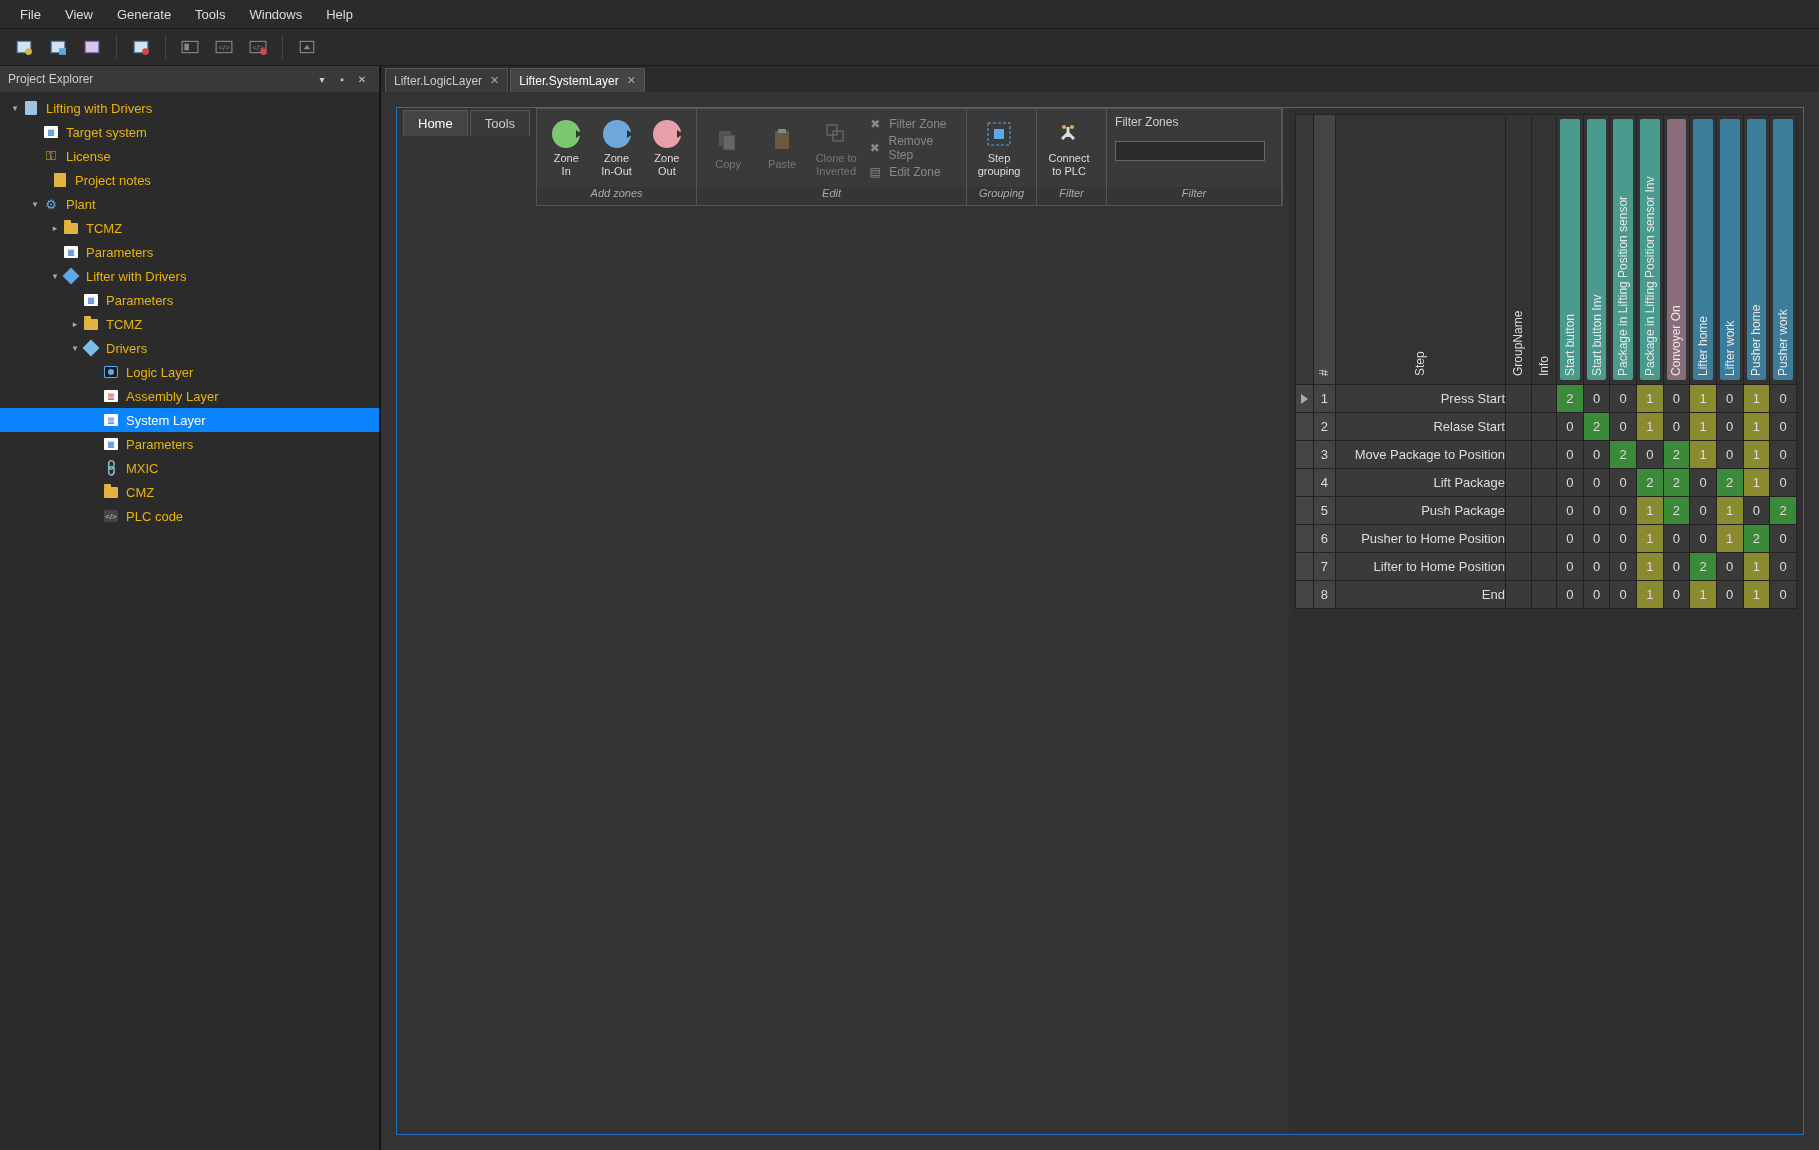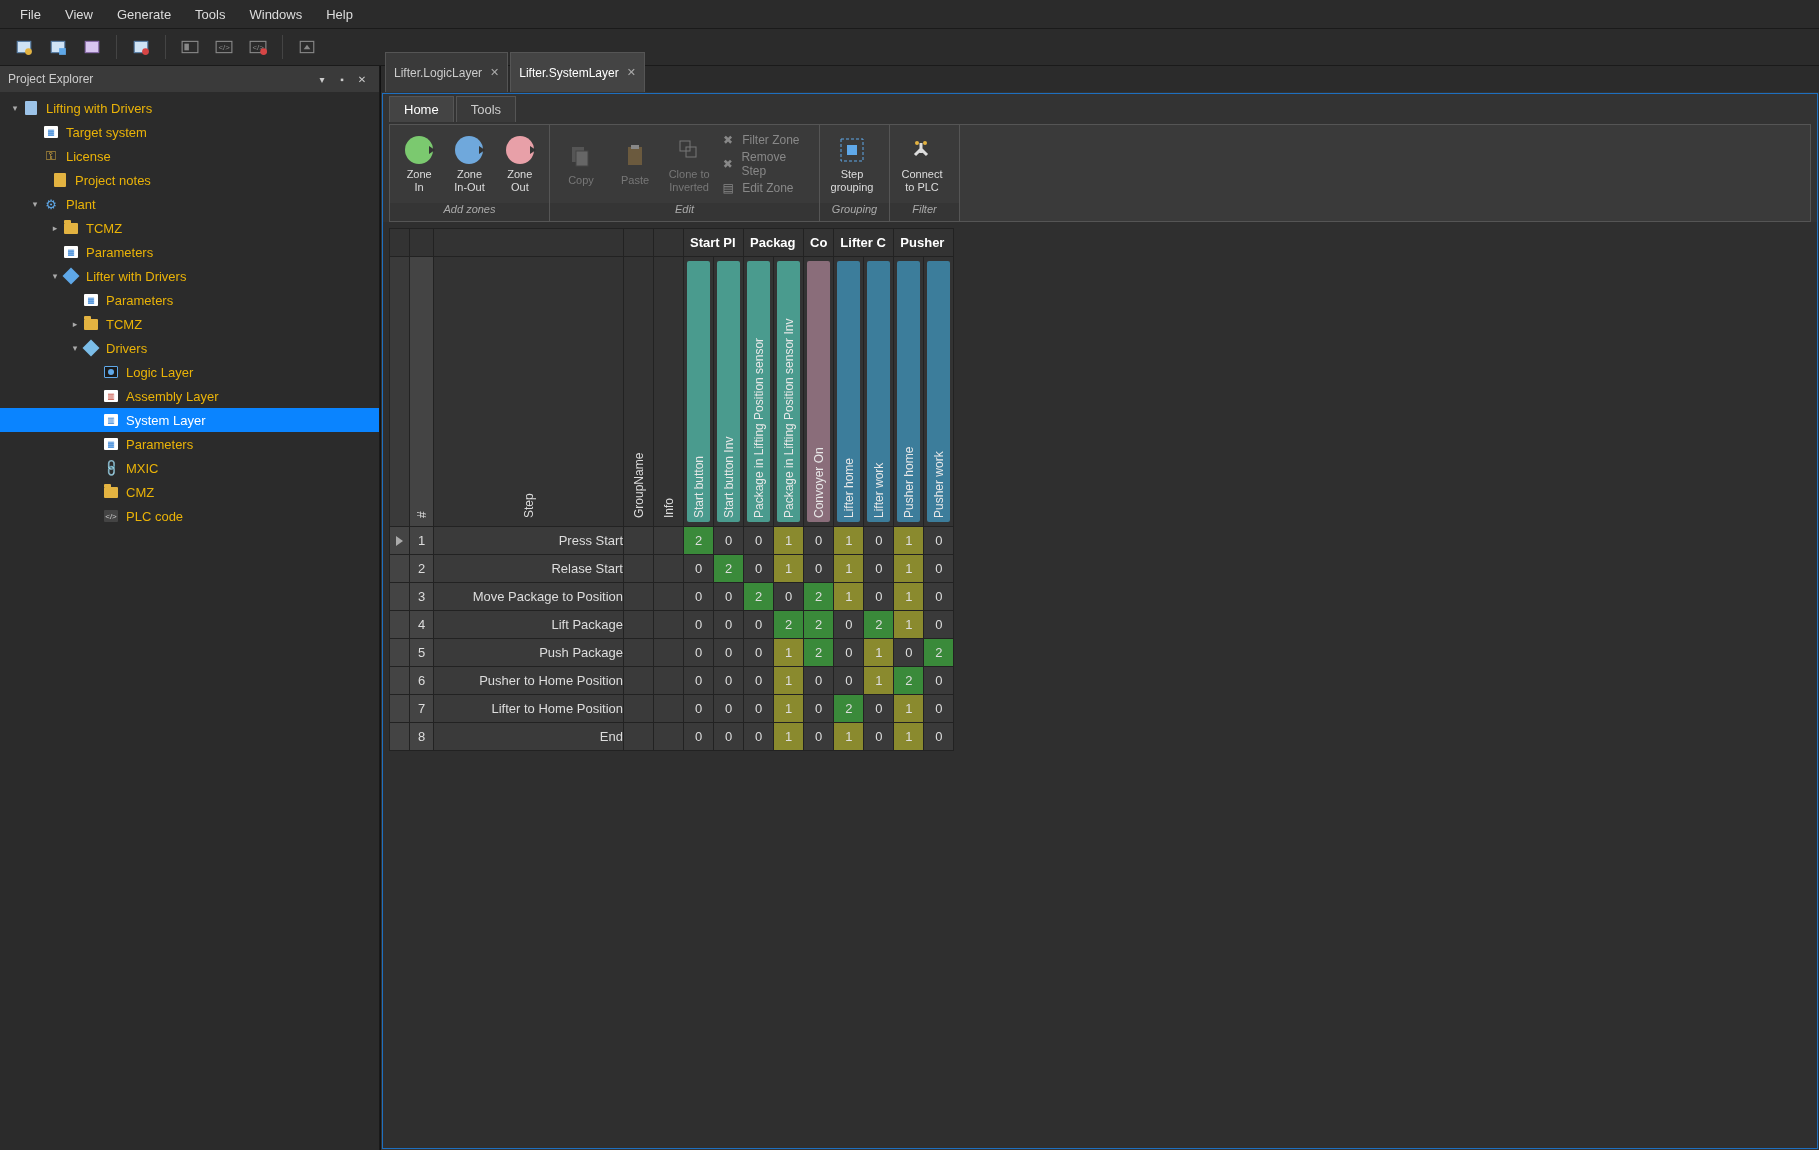"Lifter.LogicLayer" .doc-tab { height: 40px -> 24px }
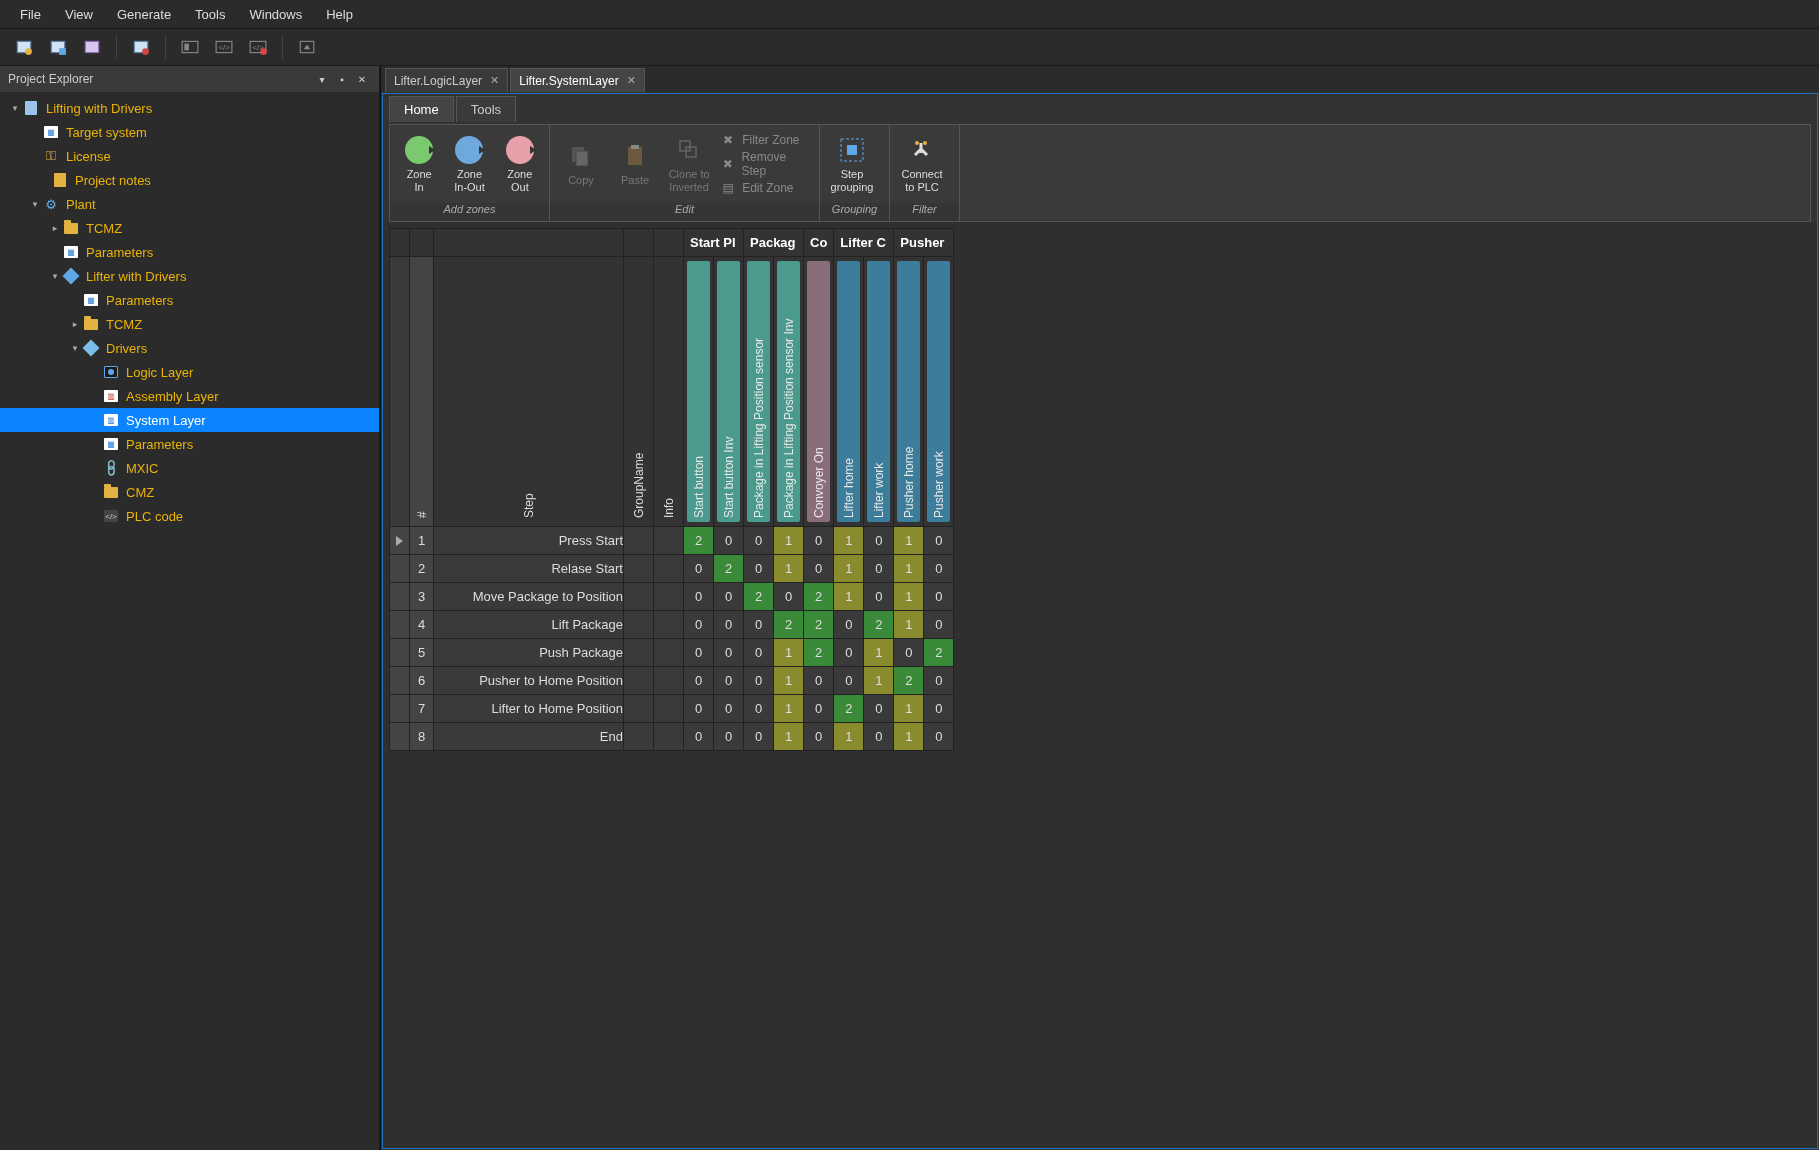"Home" .editor-body { flex-direction: column -> row; margin: 1px -> 15px }
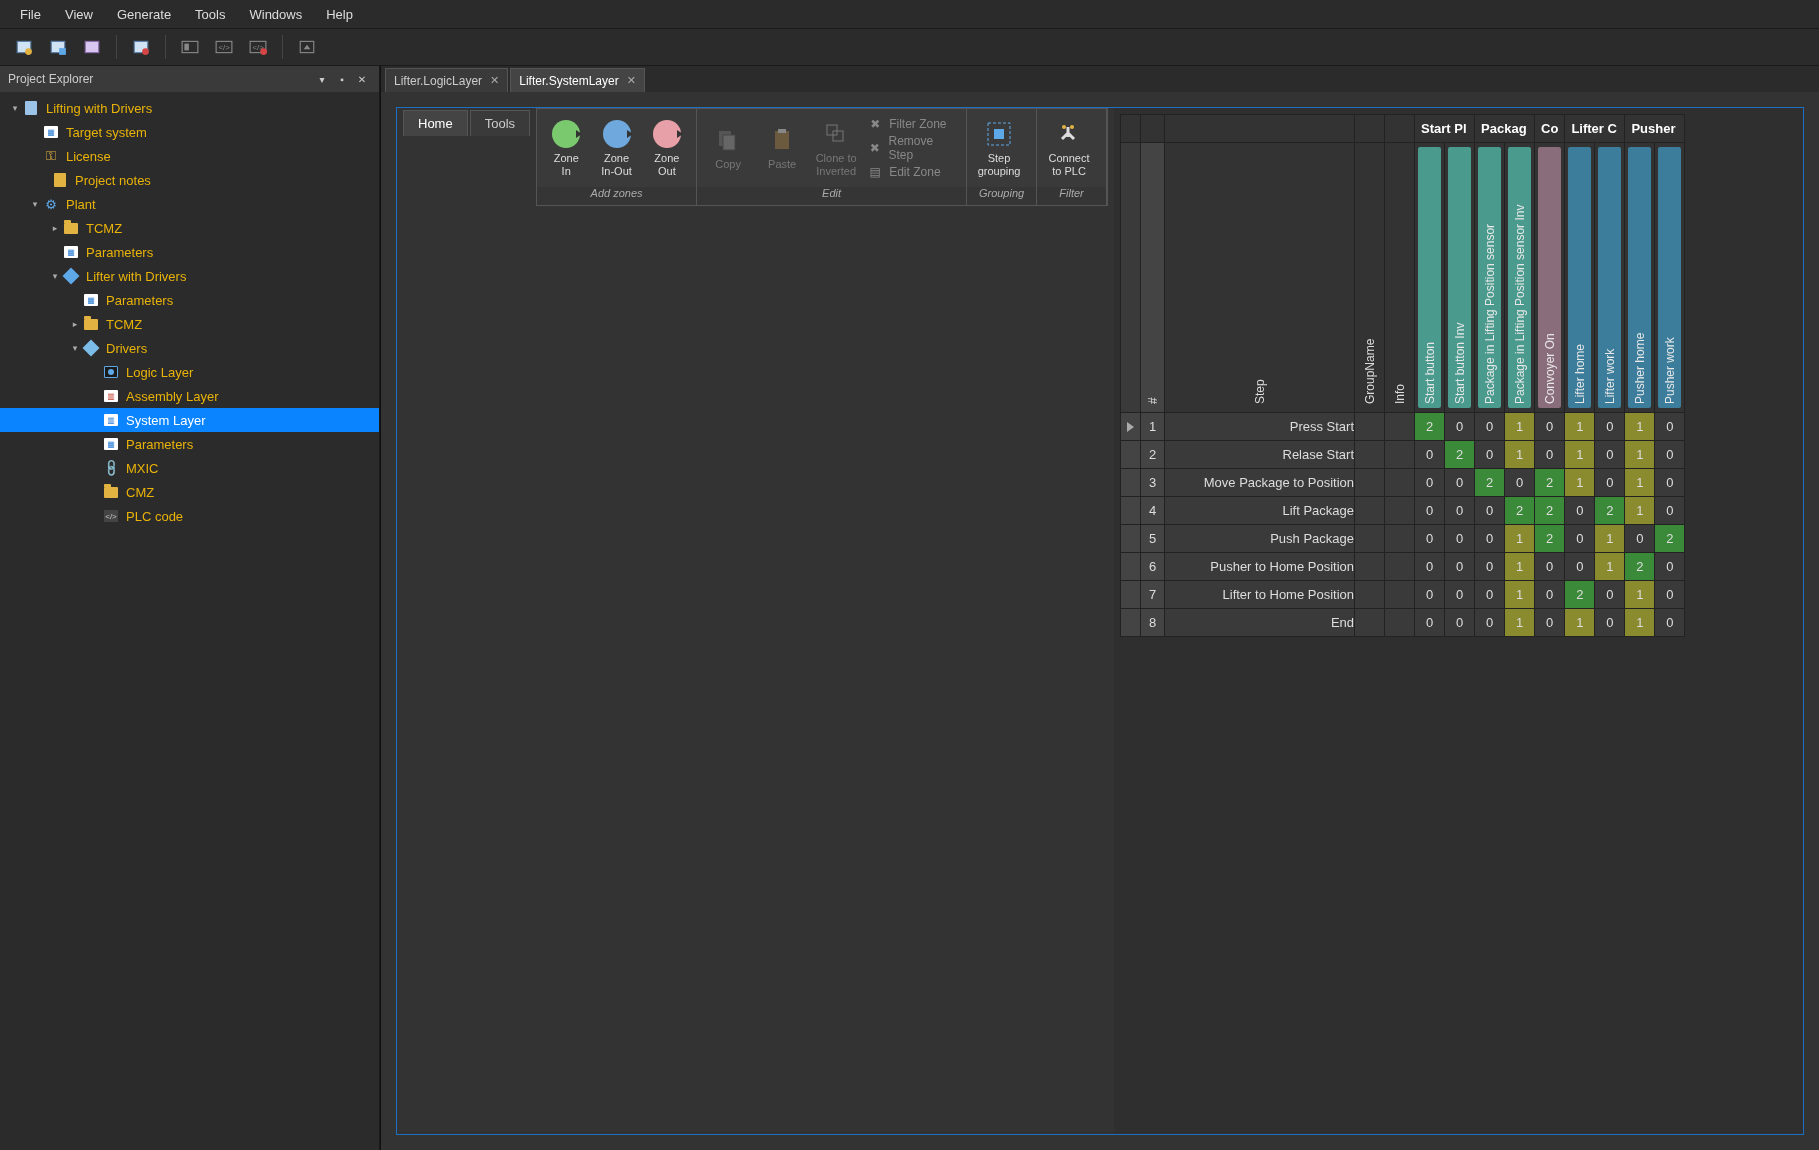"Filter Zones" div.ribbon-group { html: none -> <div> <div> <span>Filter Zones</span> <input> </div> <div>Filter</div> </div> }
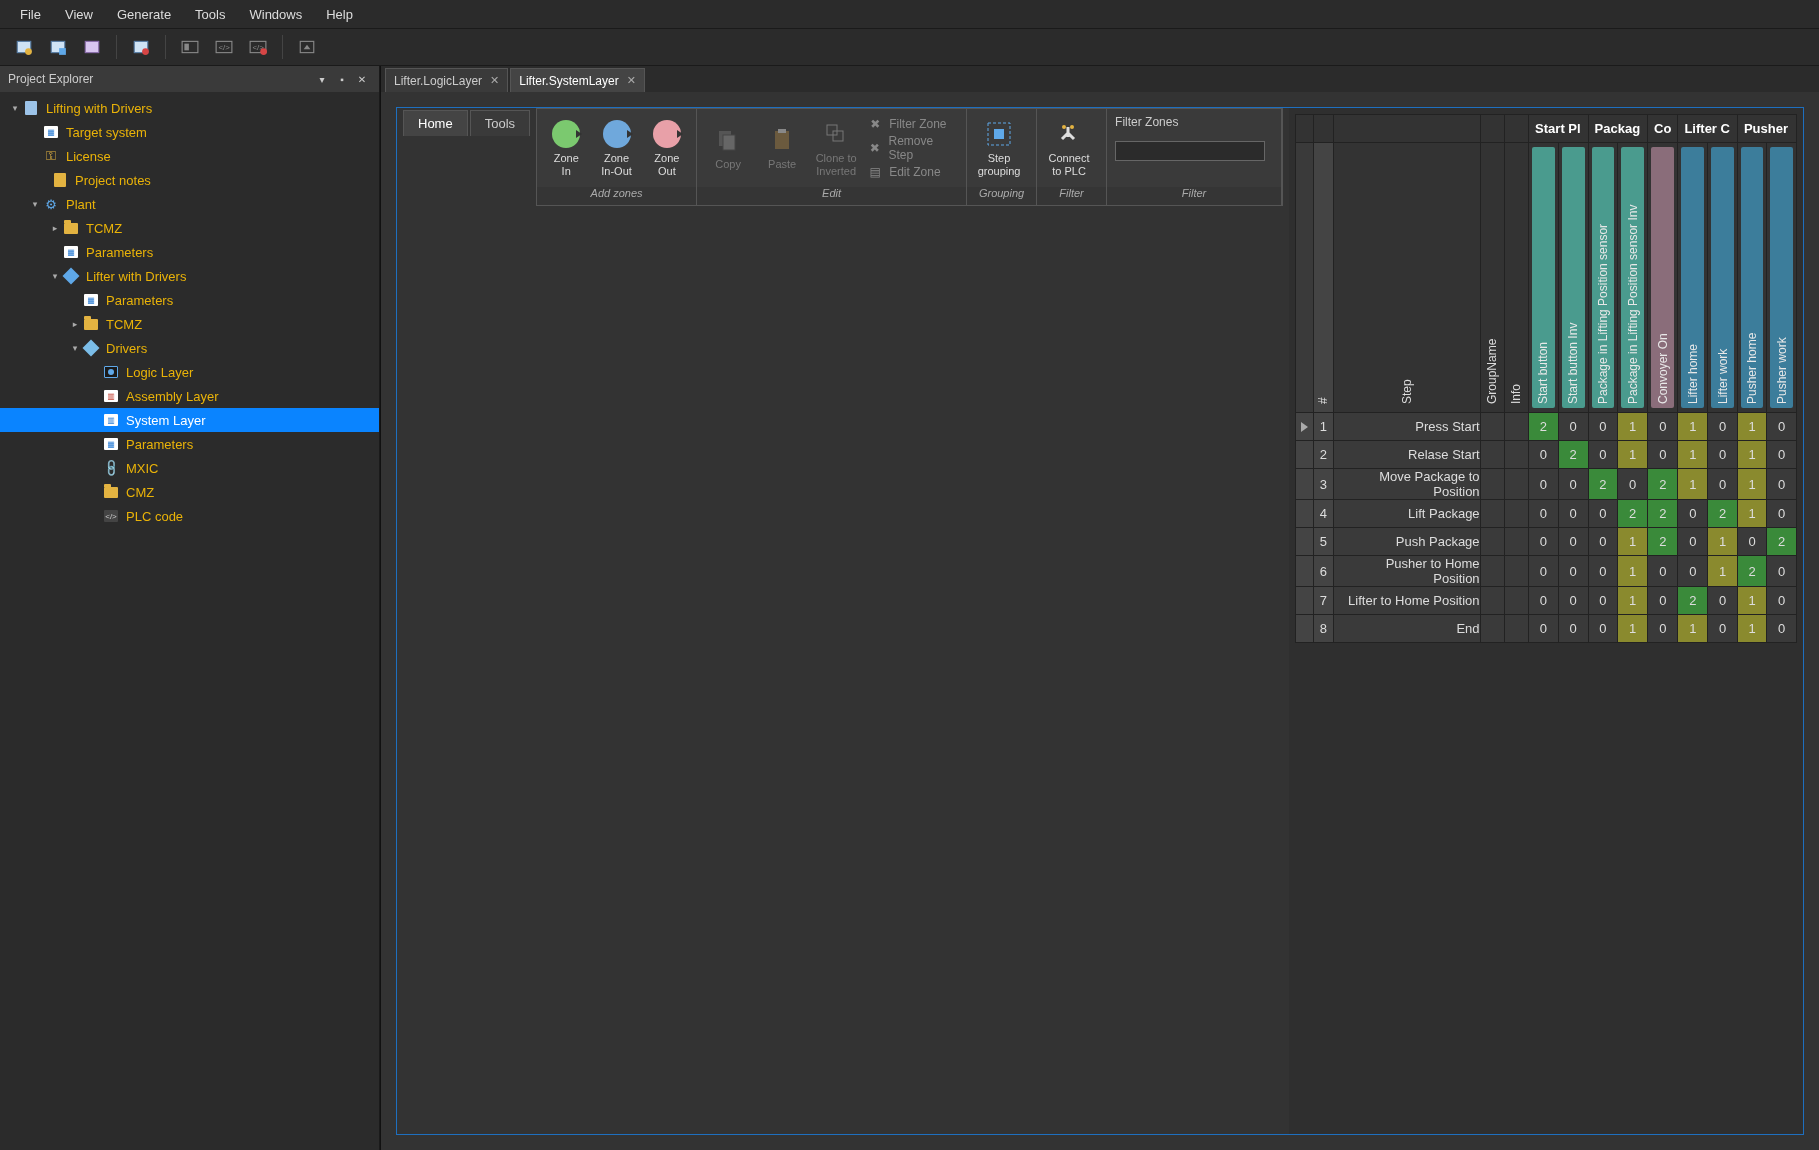"Start Pl" tr.colgroup-hdr { html: <tr> <th></th> <th></th> <th></th> <th></th> <th></th> <th>Start Pl</th> <th>Packag</th> <th>Co</th> <th>Lifter C</th> <th>Pusher</th> </tr> -> none }
